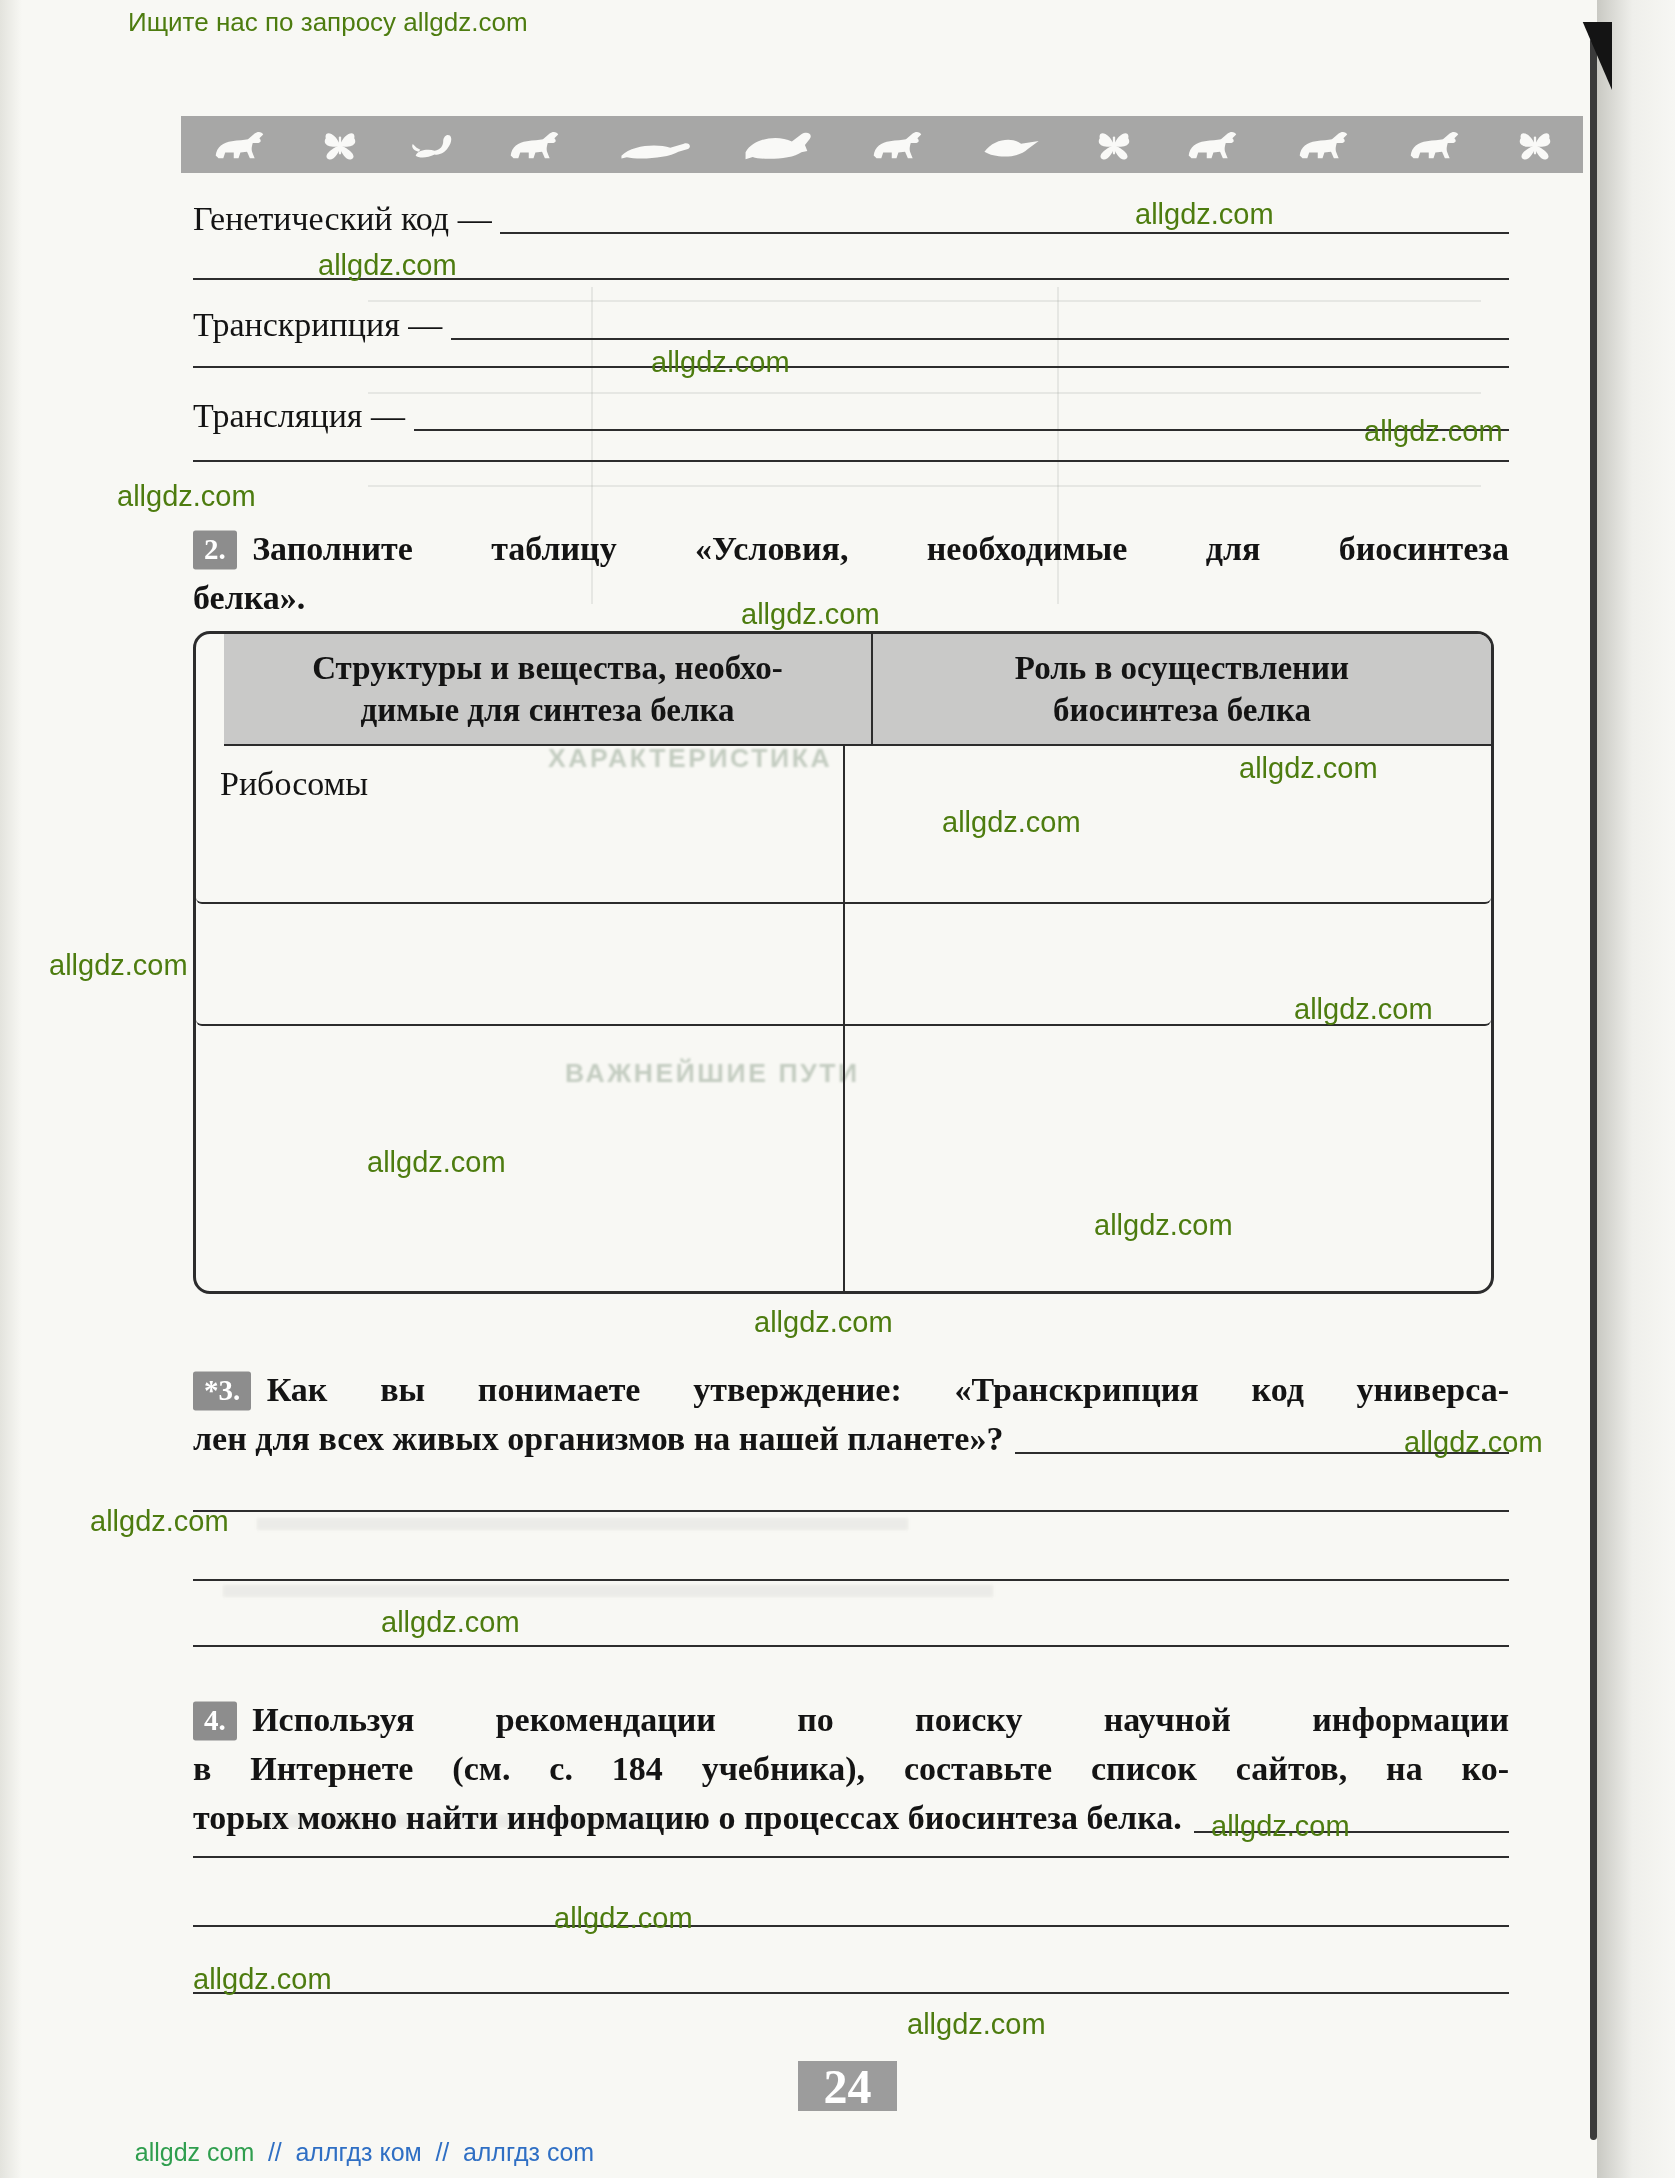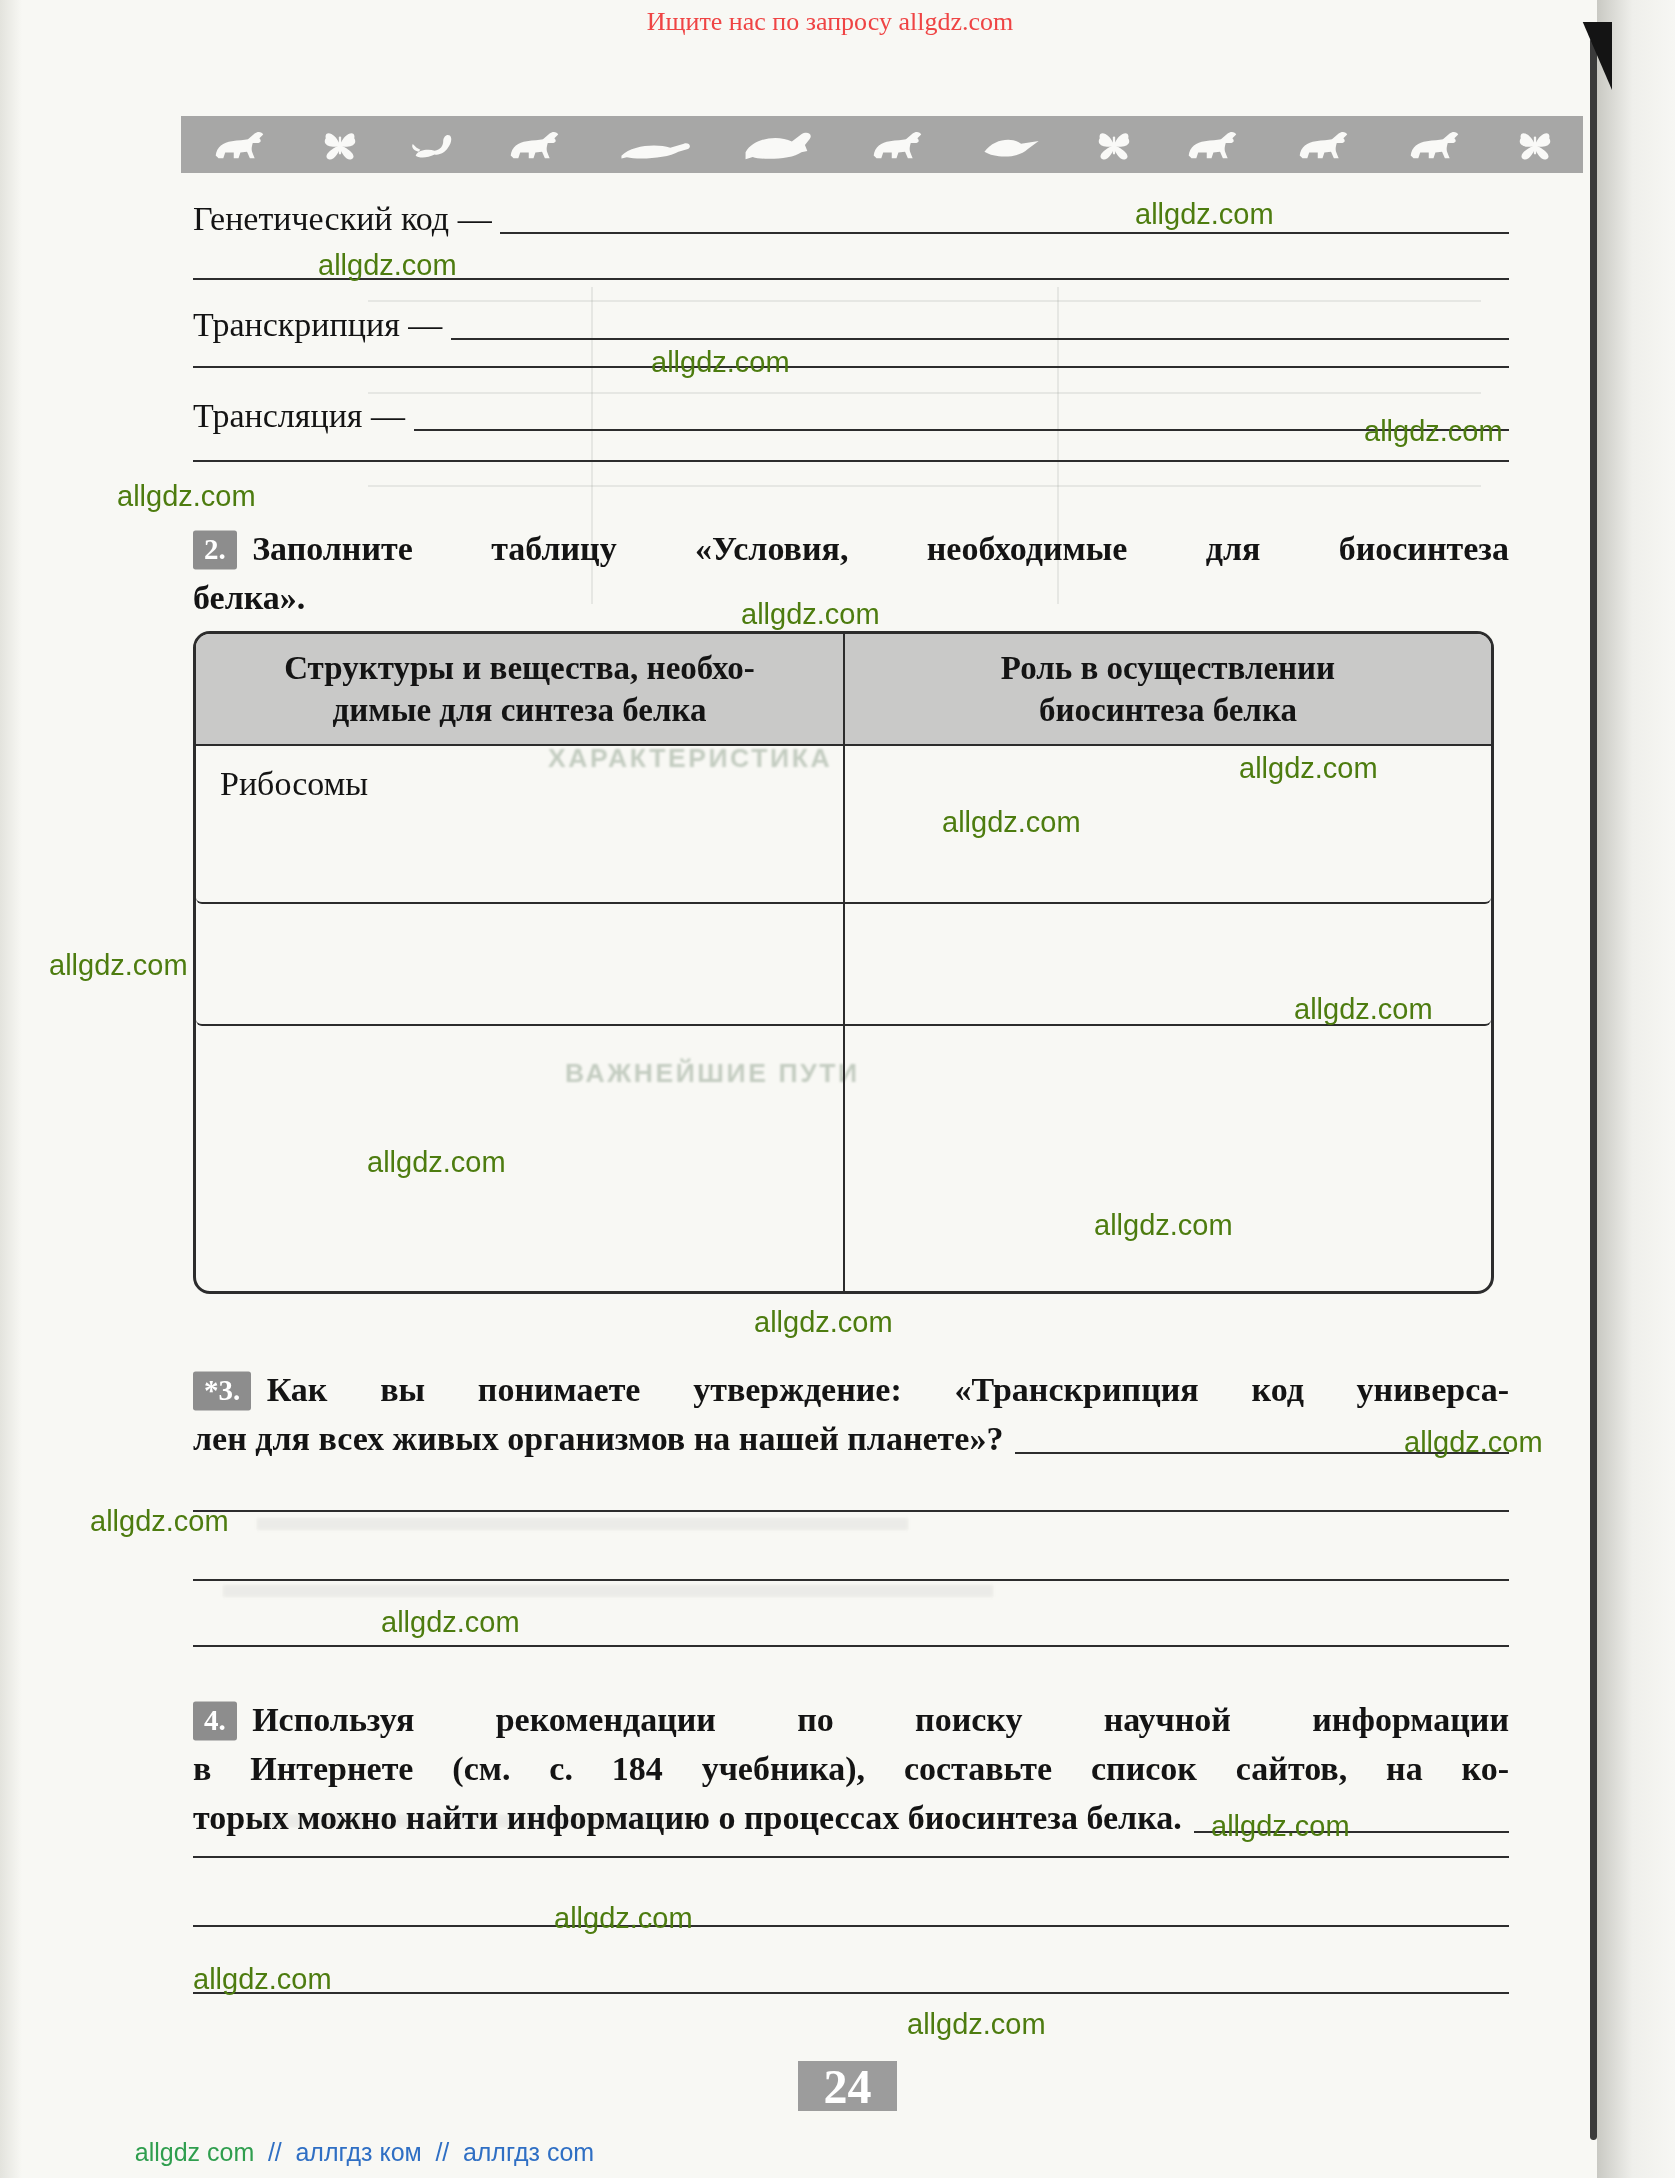"Ищите нас по запросу allgdz.com" .top-note { color: #ef4444 -> #4d7c0f; font-family: Liberation Serif, serif -> Liberation Sans, sans-serif; text-align: center -> none }
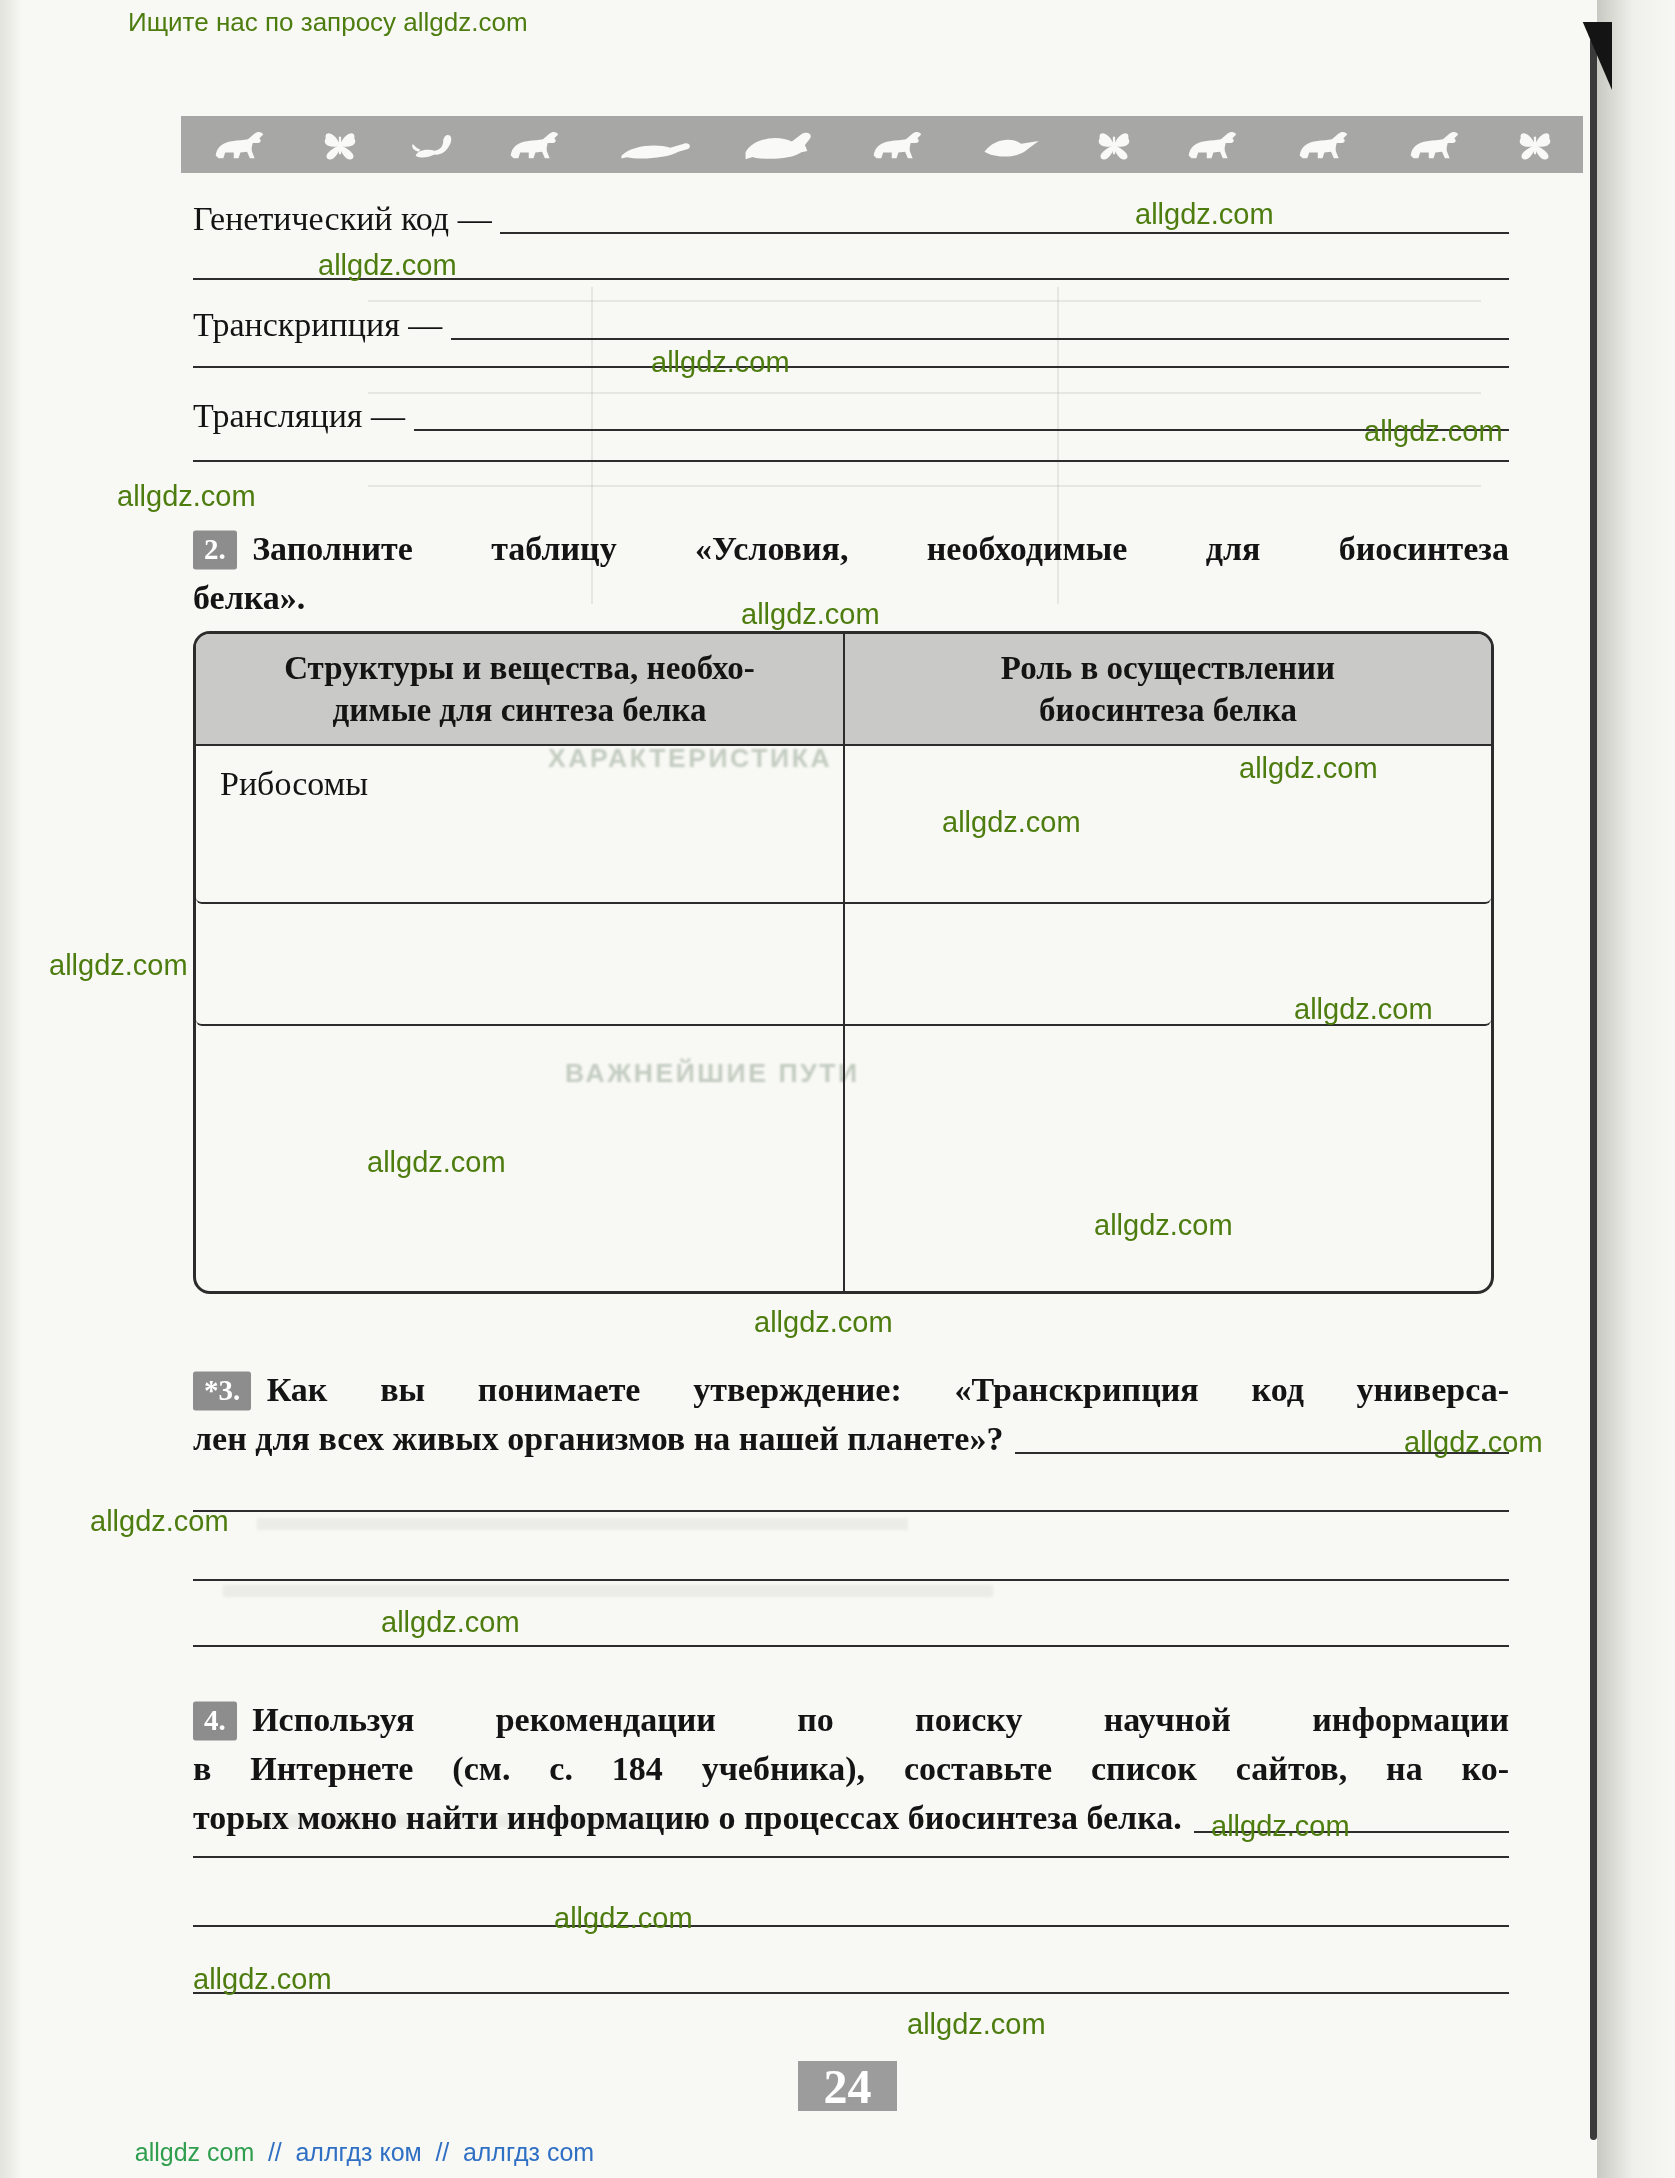"Структуры и вещества, необхо-" .thead { margin-left: none -> 28px }
